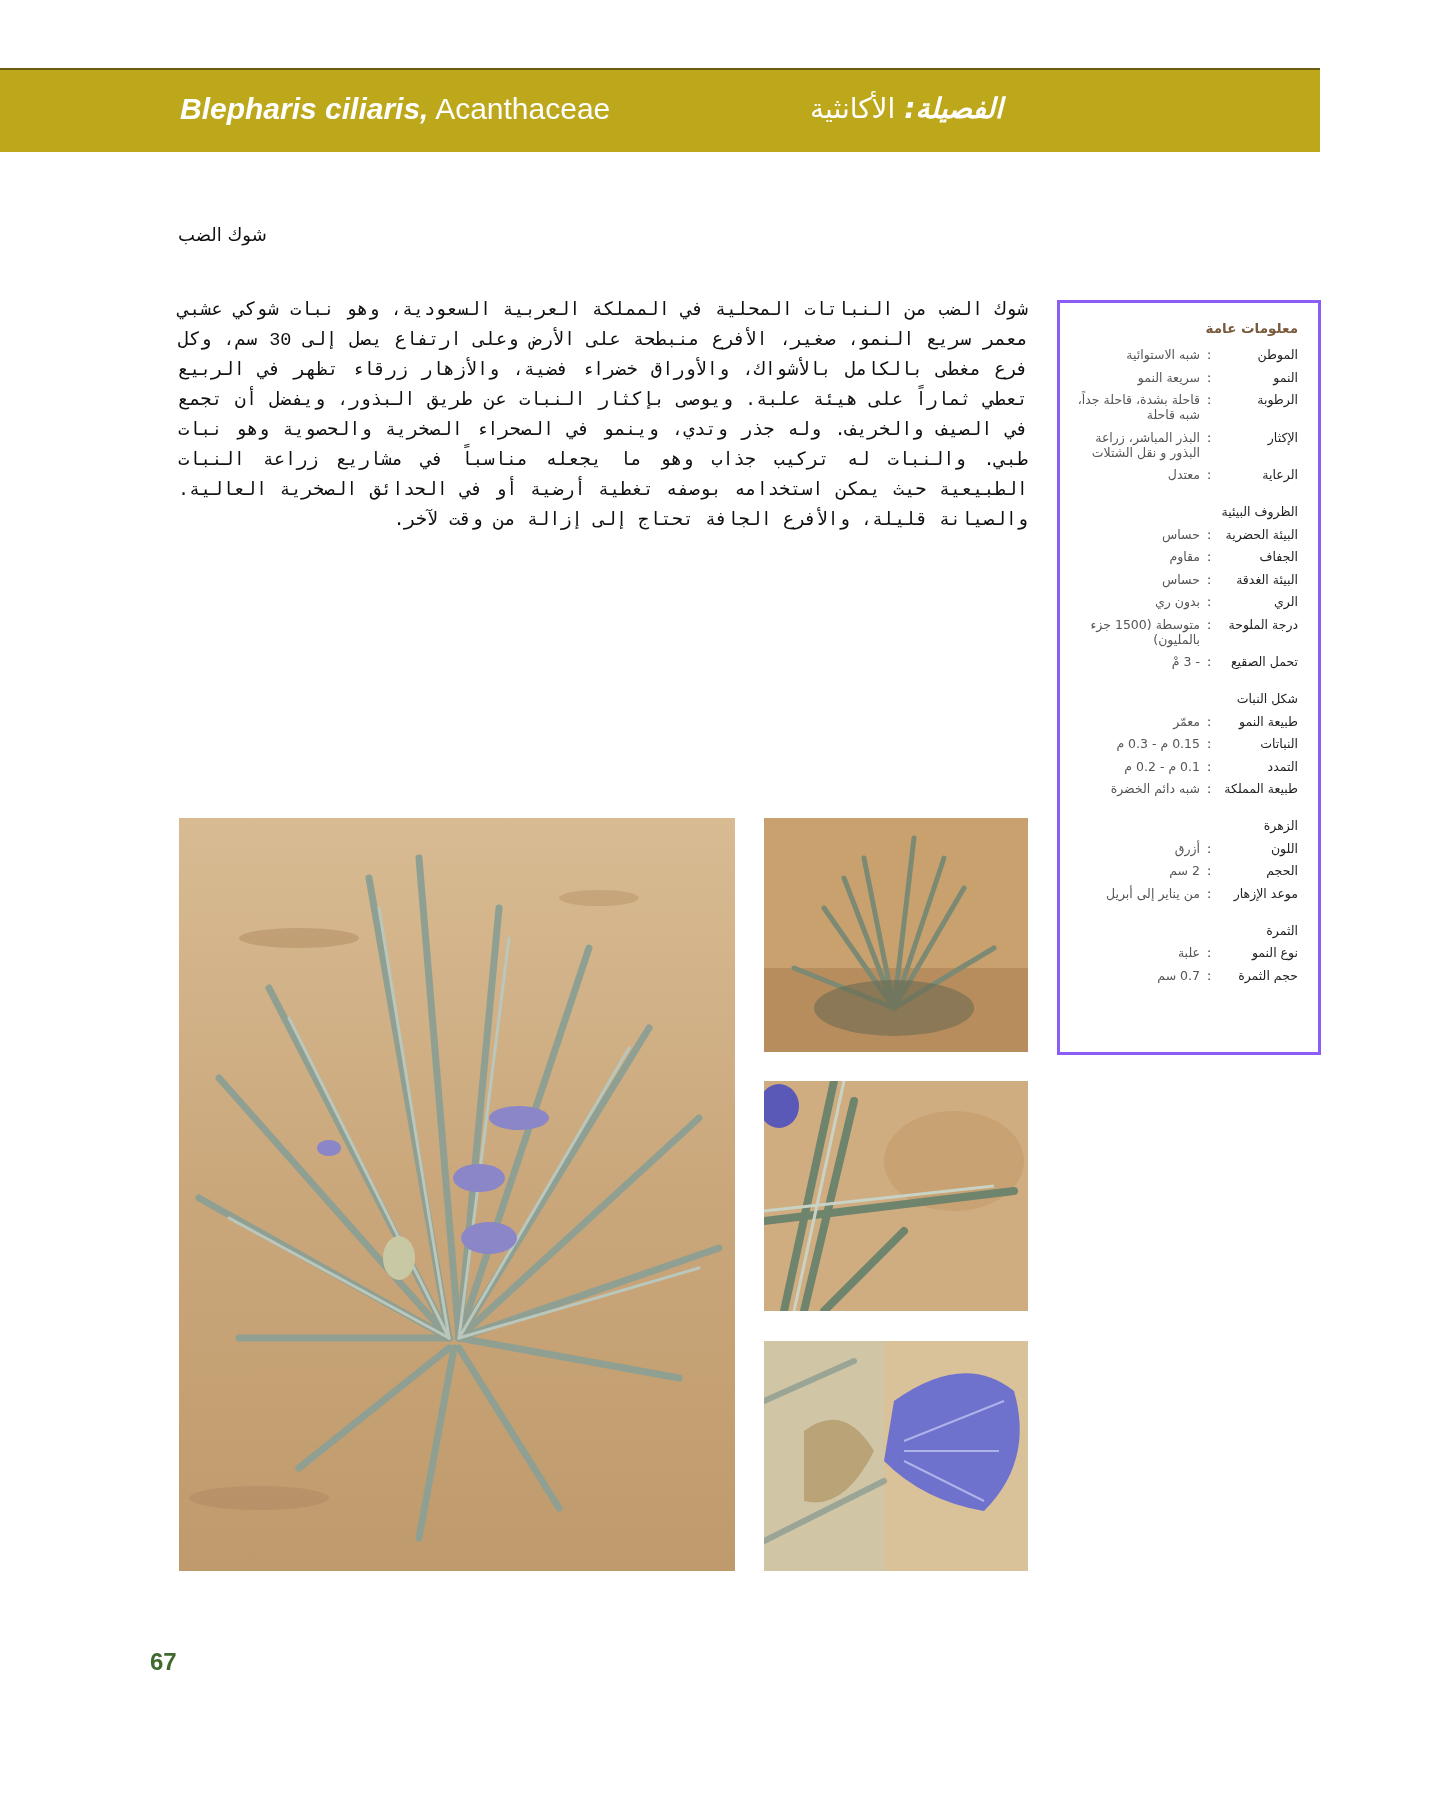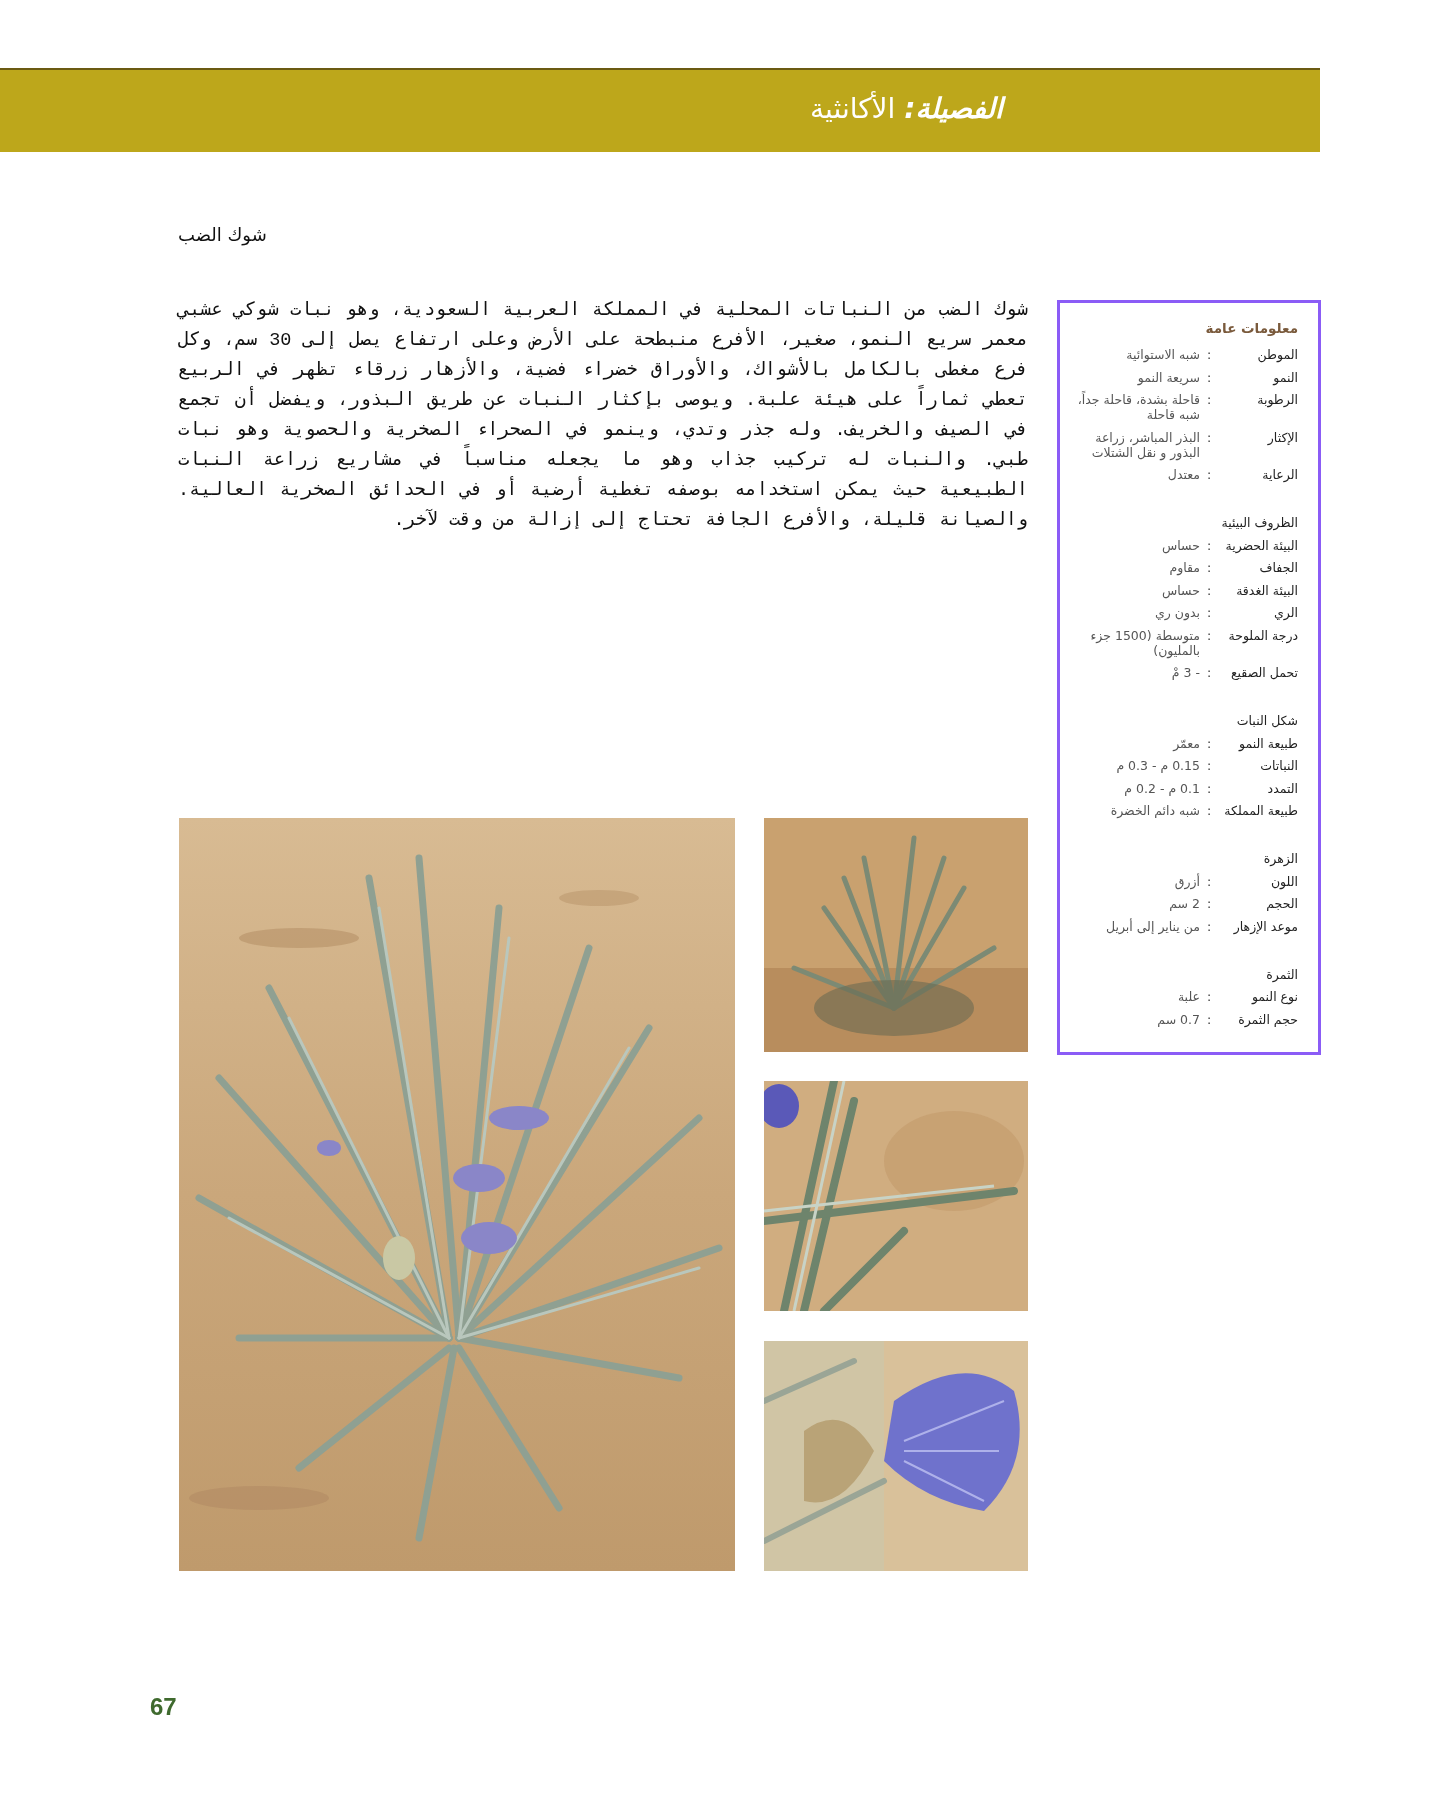"Blepharis ciliaris, Acanthaceae" div.header-latin { html: none -> <div><span>Blepharis ciliaris,</span><span> Acanthaceae</span></div> }
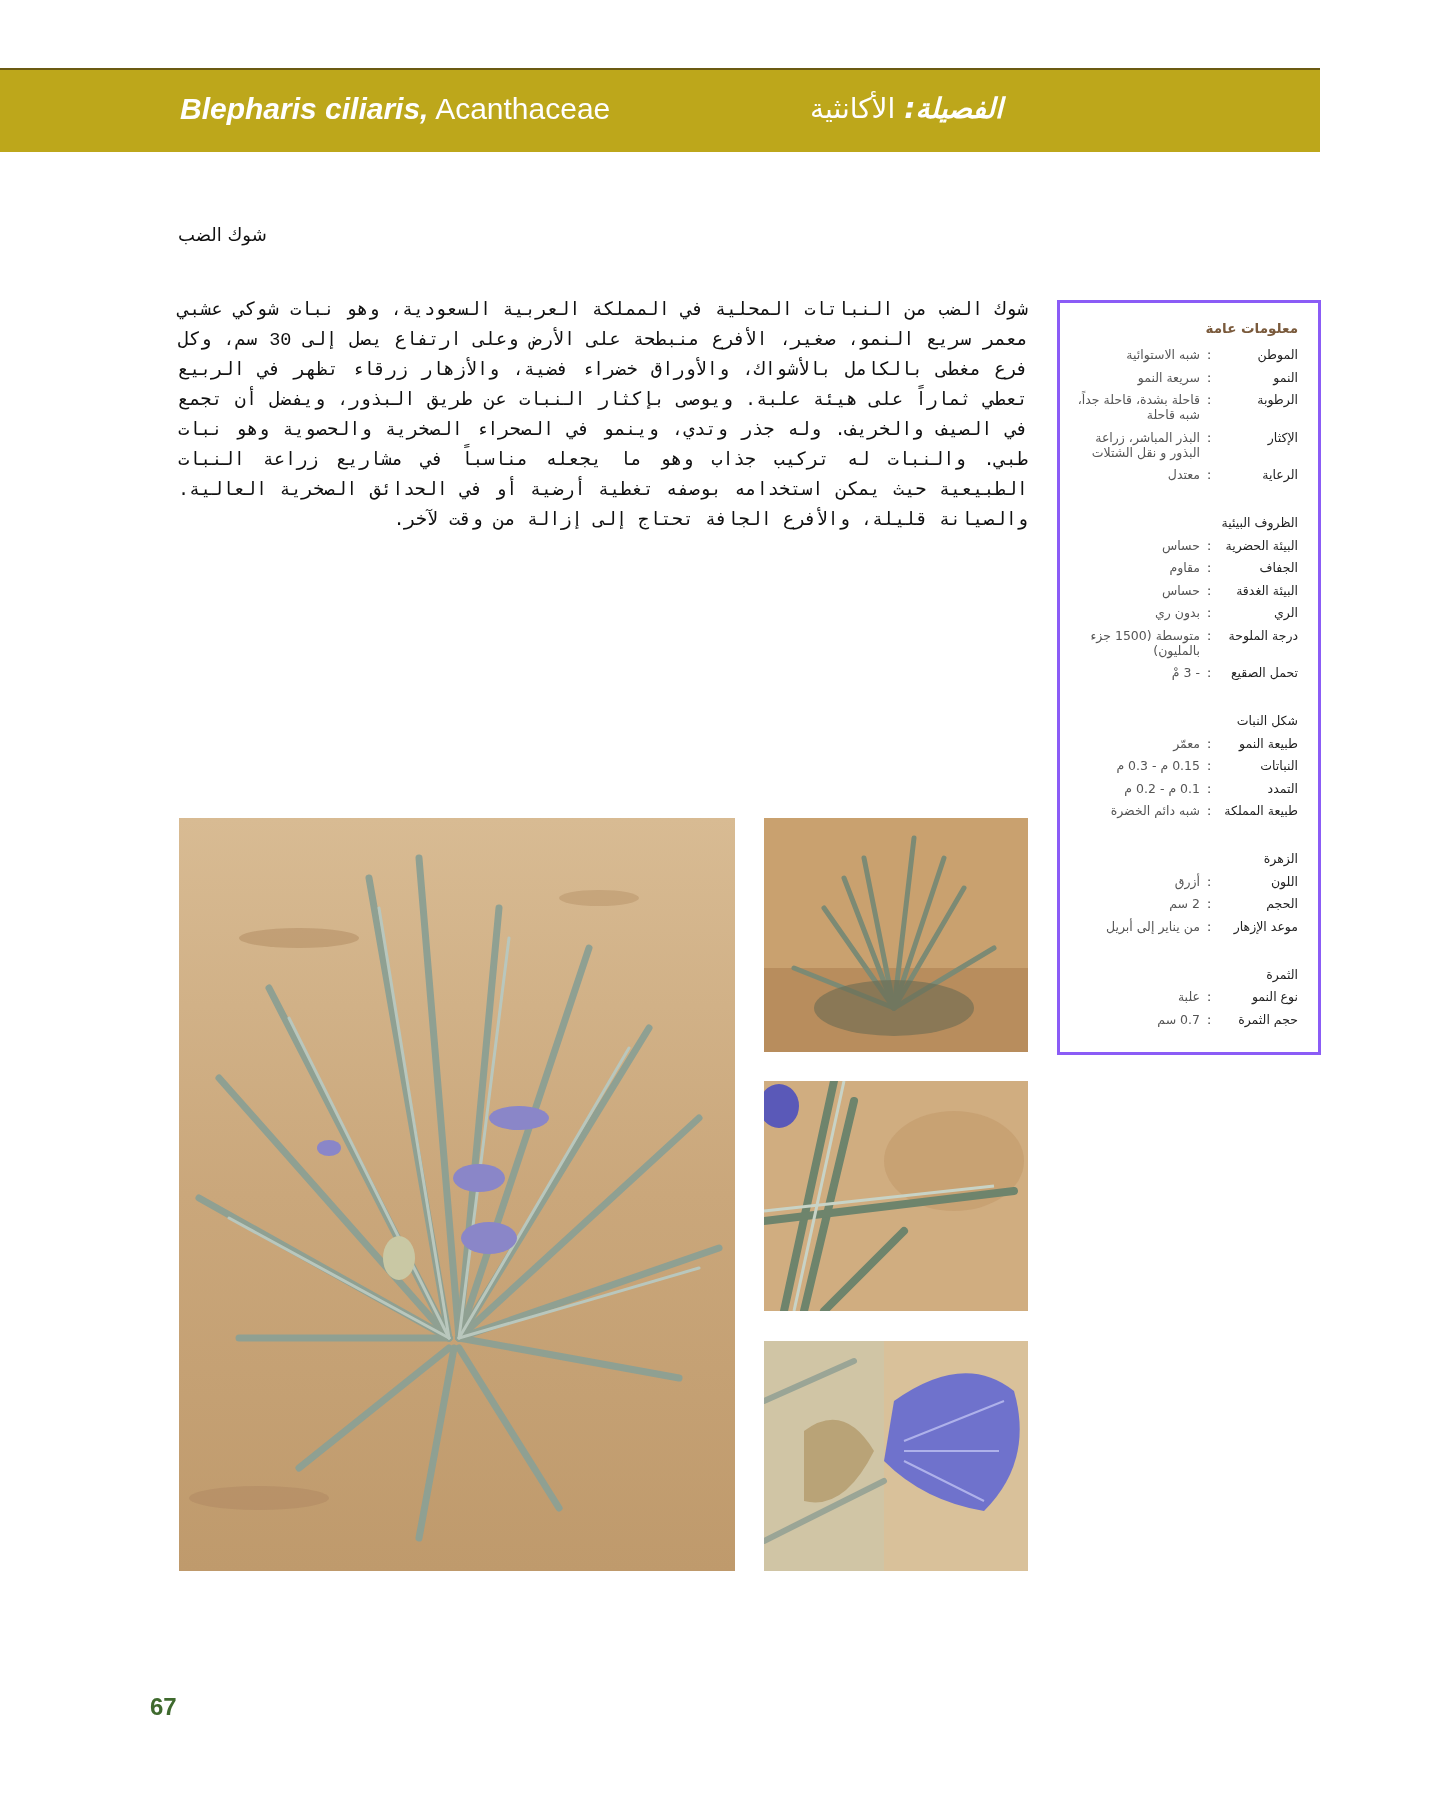"الظروف البيئية" .info-section { margin-top: 33px -> 22px }
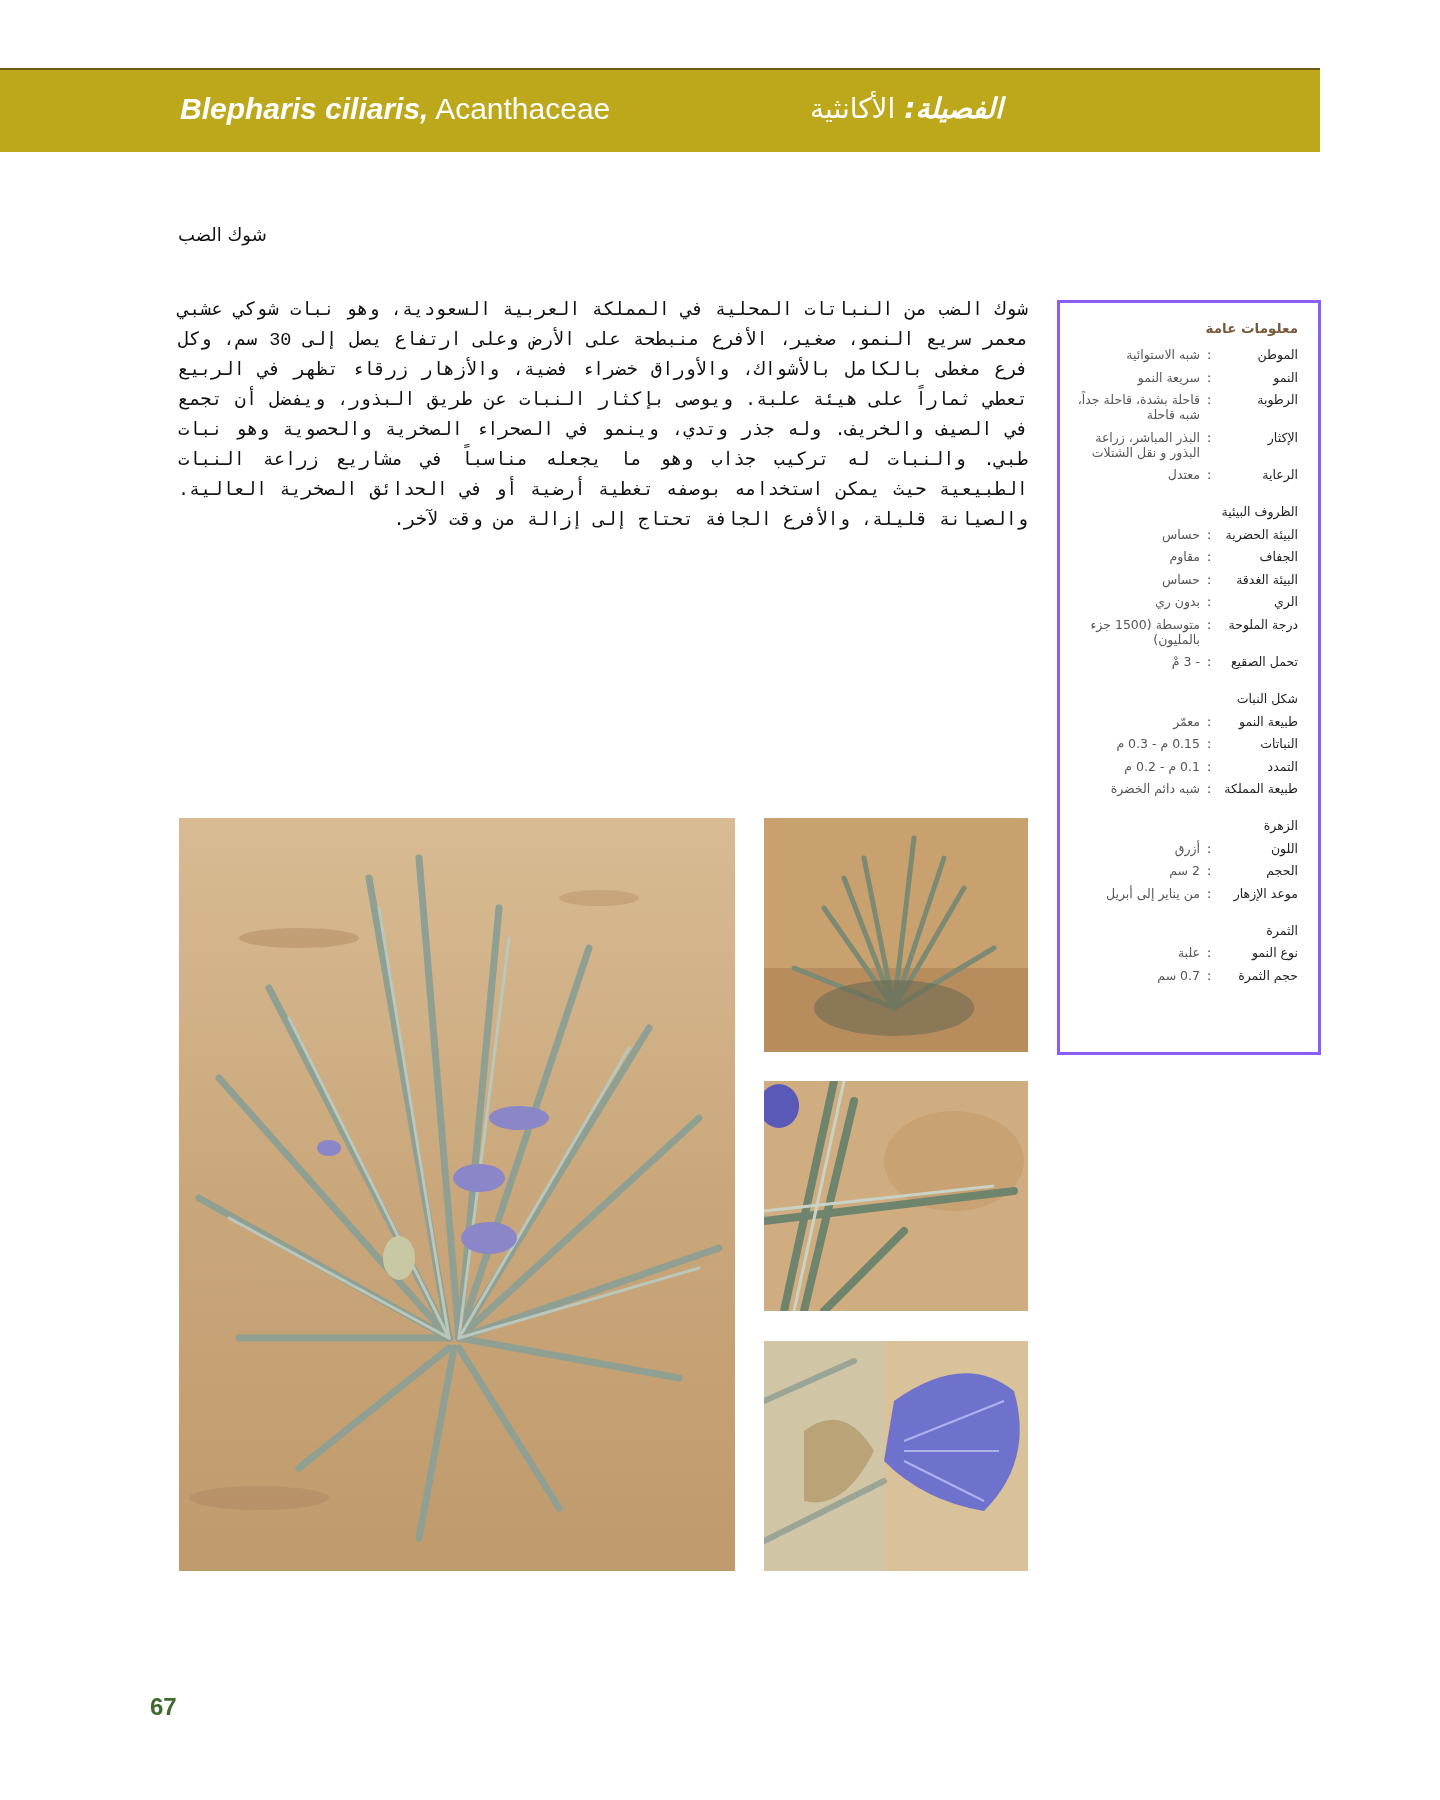"67" .page-number { margin-top: 45px -> none }
